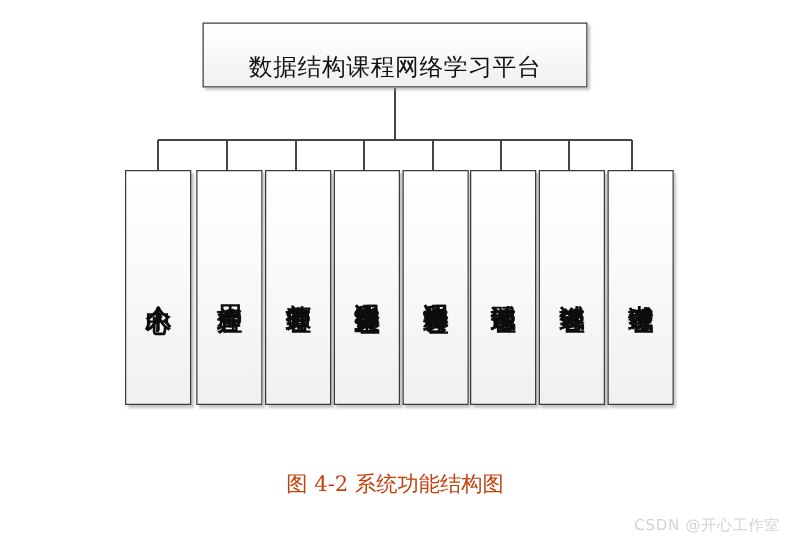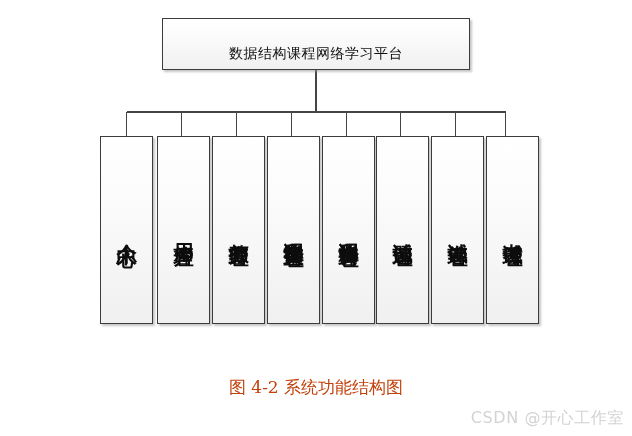"数据结构课程网络学习平台" #root-node .node-label { font-size: 14px -> 19px }
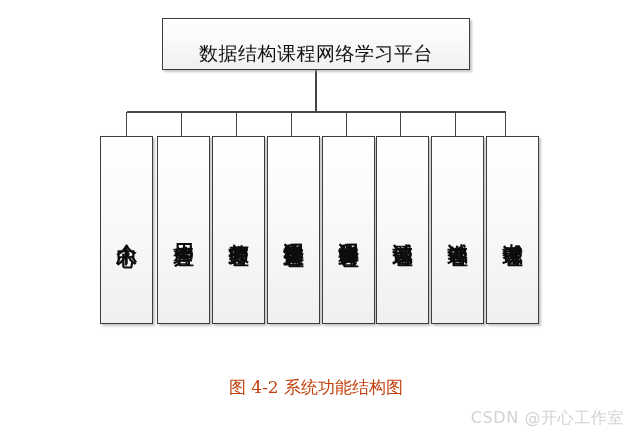"CSDN @开心工作室" #watermark { font-size: 16px -> 12px }
